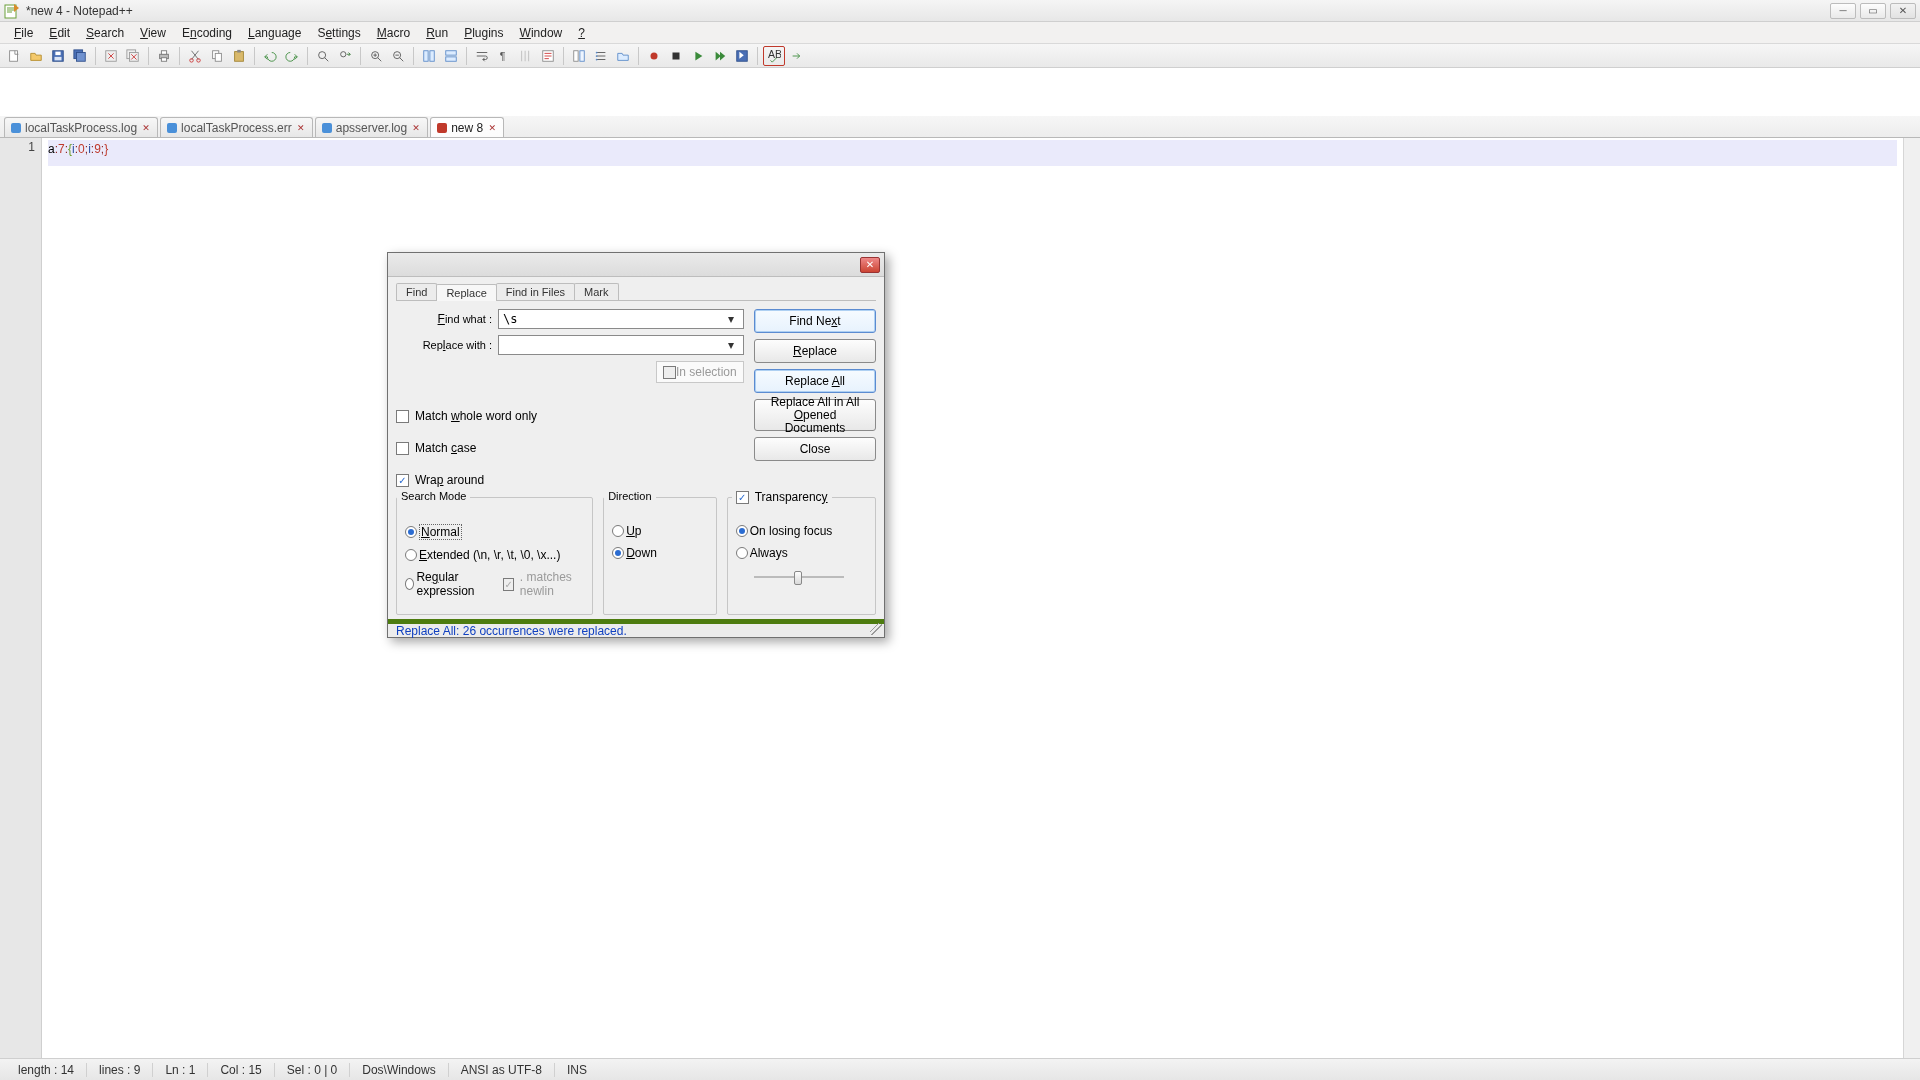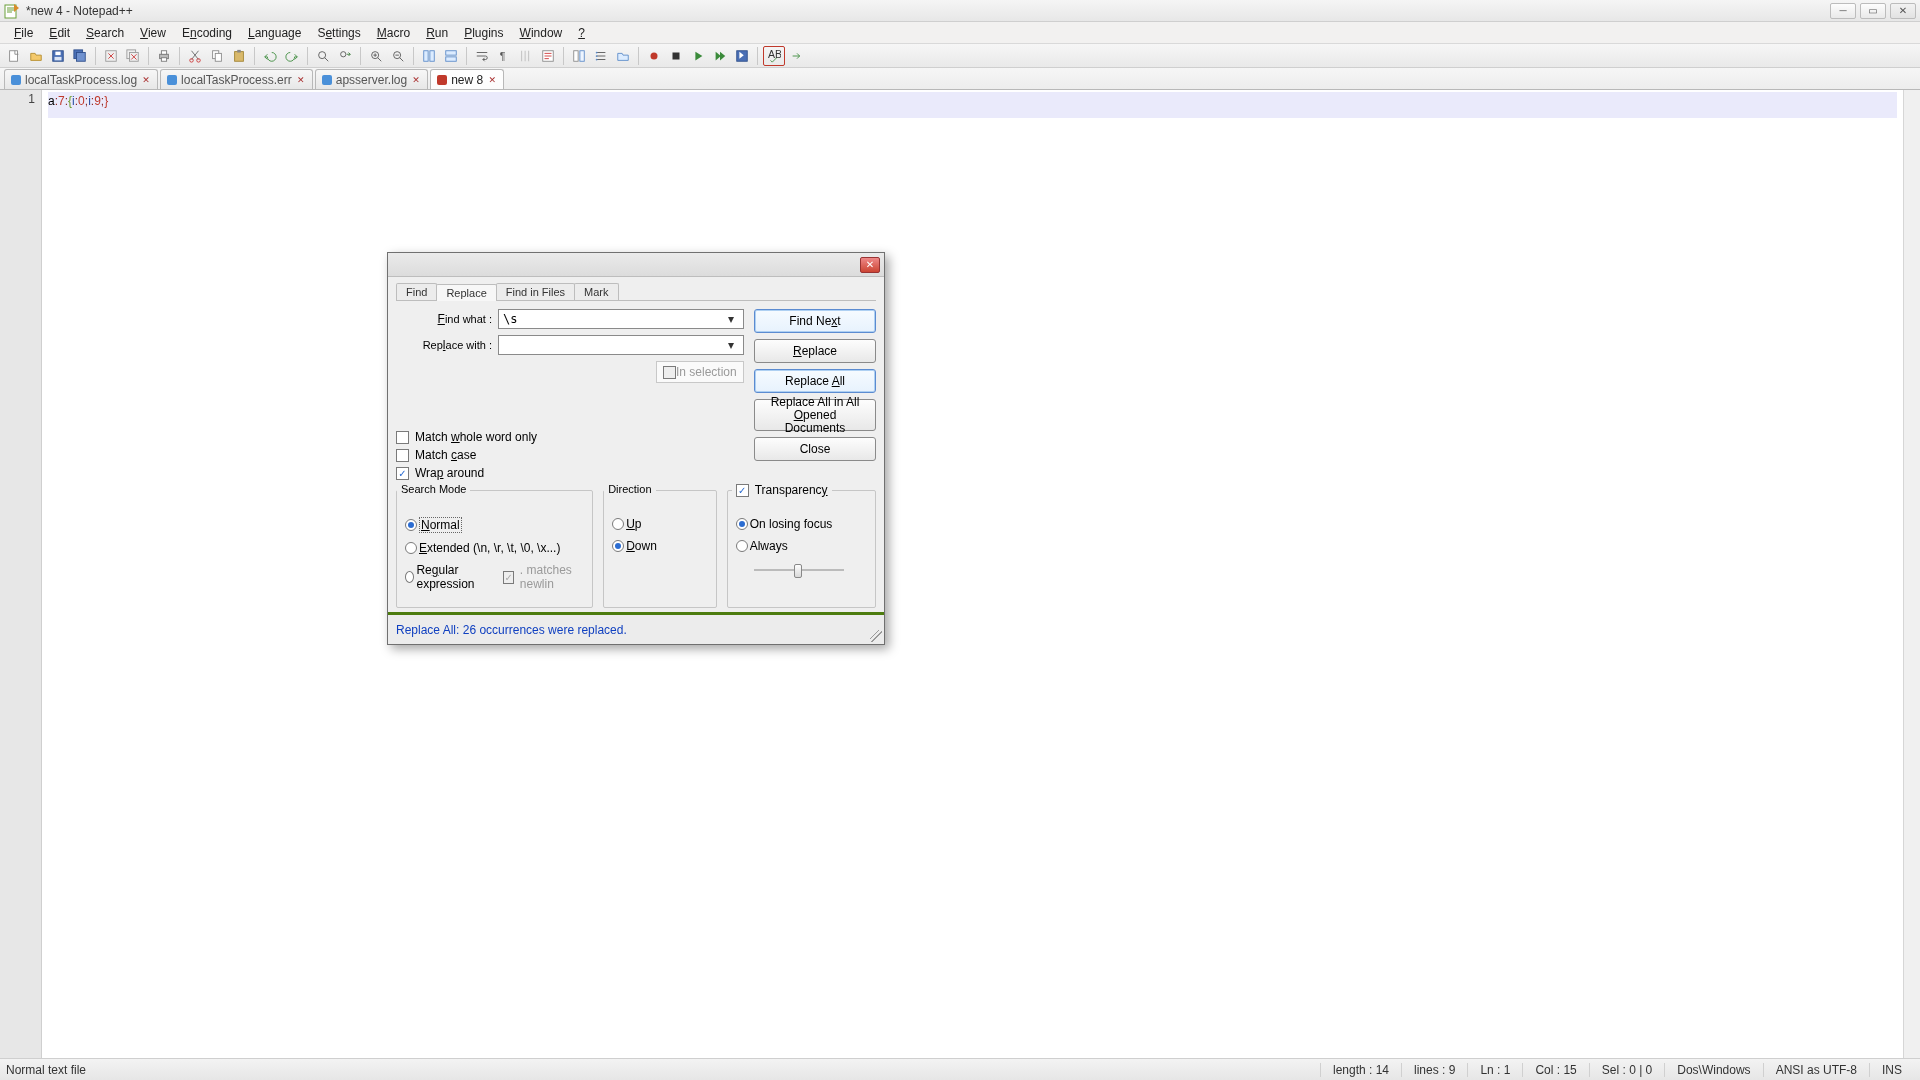"localTaskProcess.log" .filetabs { margin-top: none -> 48px }
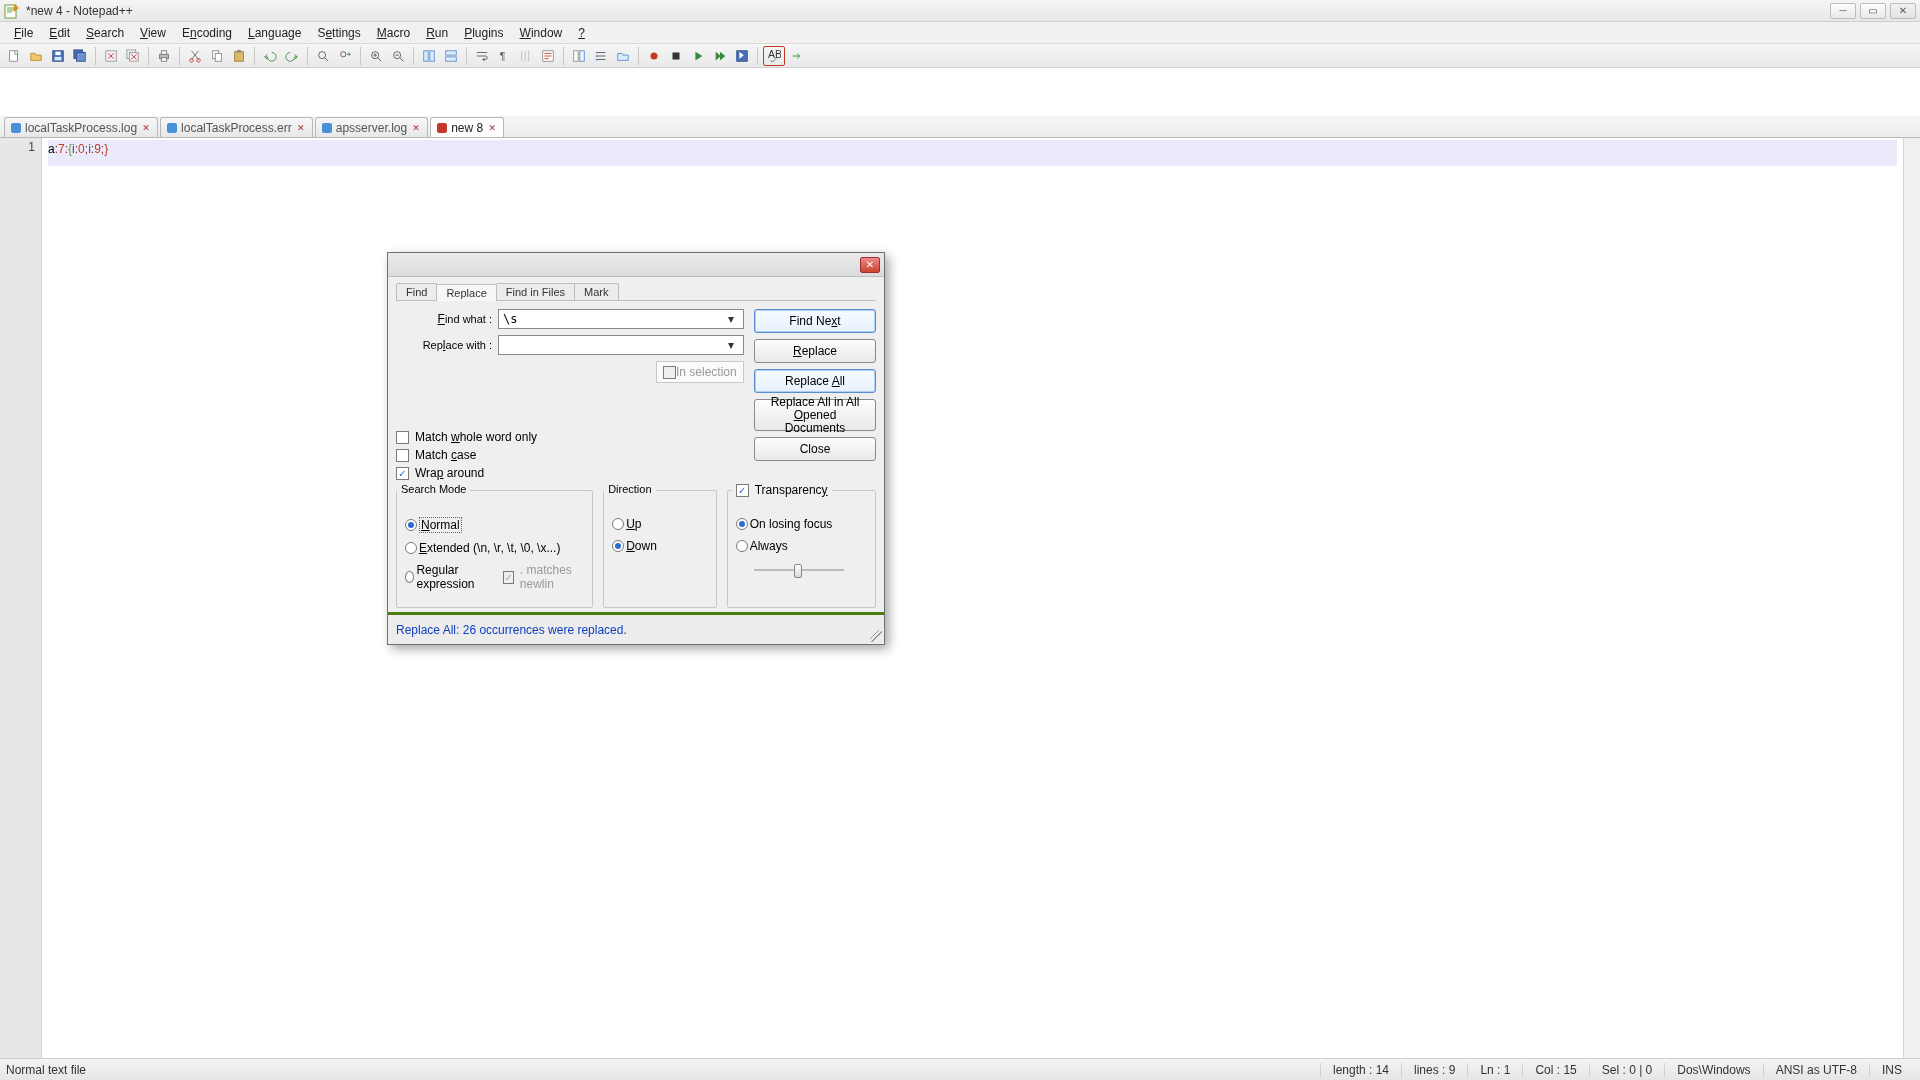"Match whole word only" .checks { gap: 4px -> 18px; margin-top: 41px -> 20px }
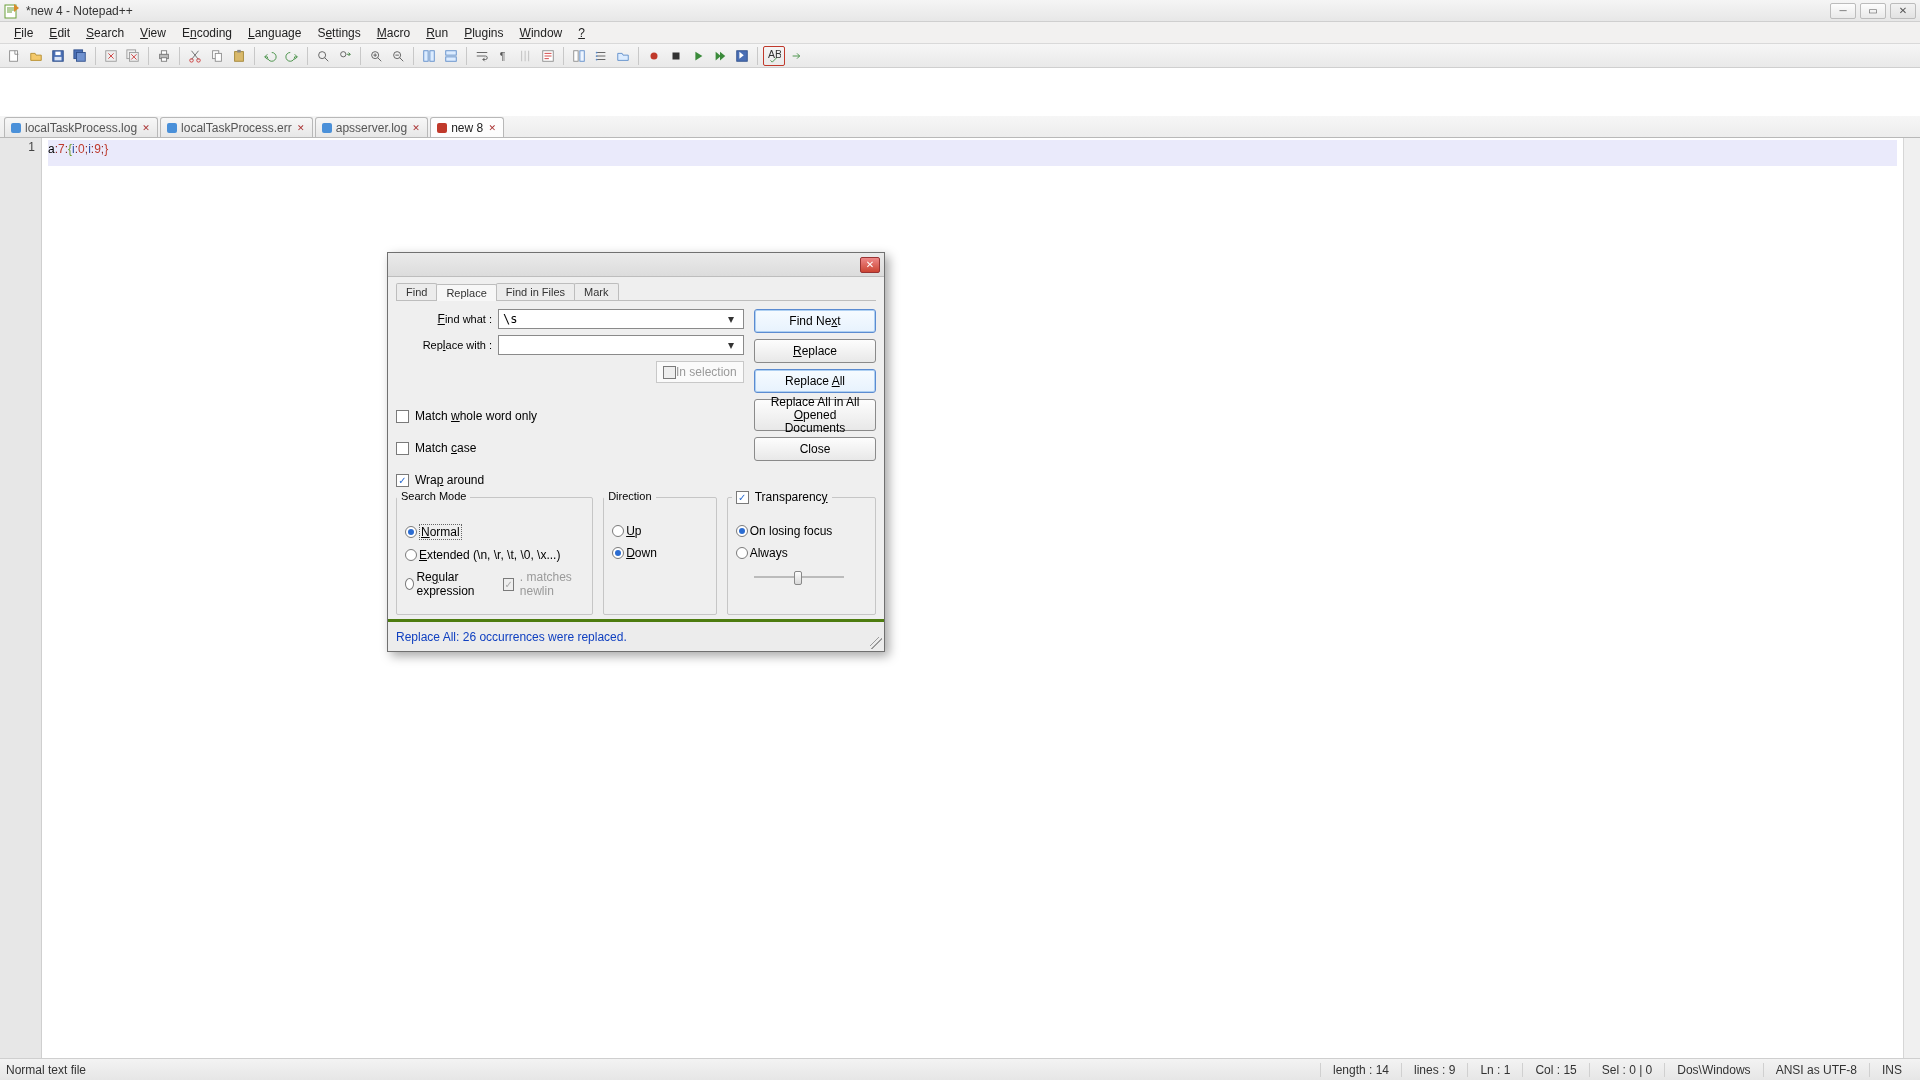"Replace All: 26 occurrences were" .dlg-status { border-top: 3px solid #4d7c0f -> 5px solid #4d7c0f; height: 32px -> 18px }
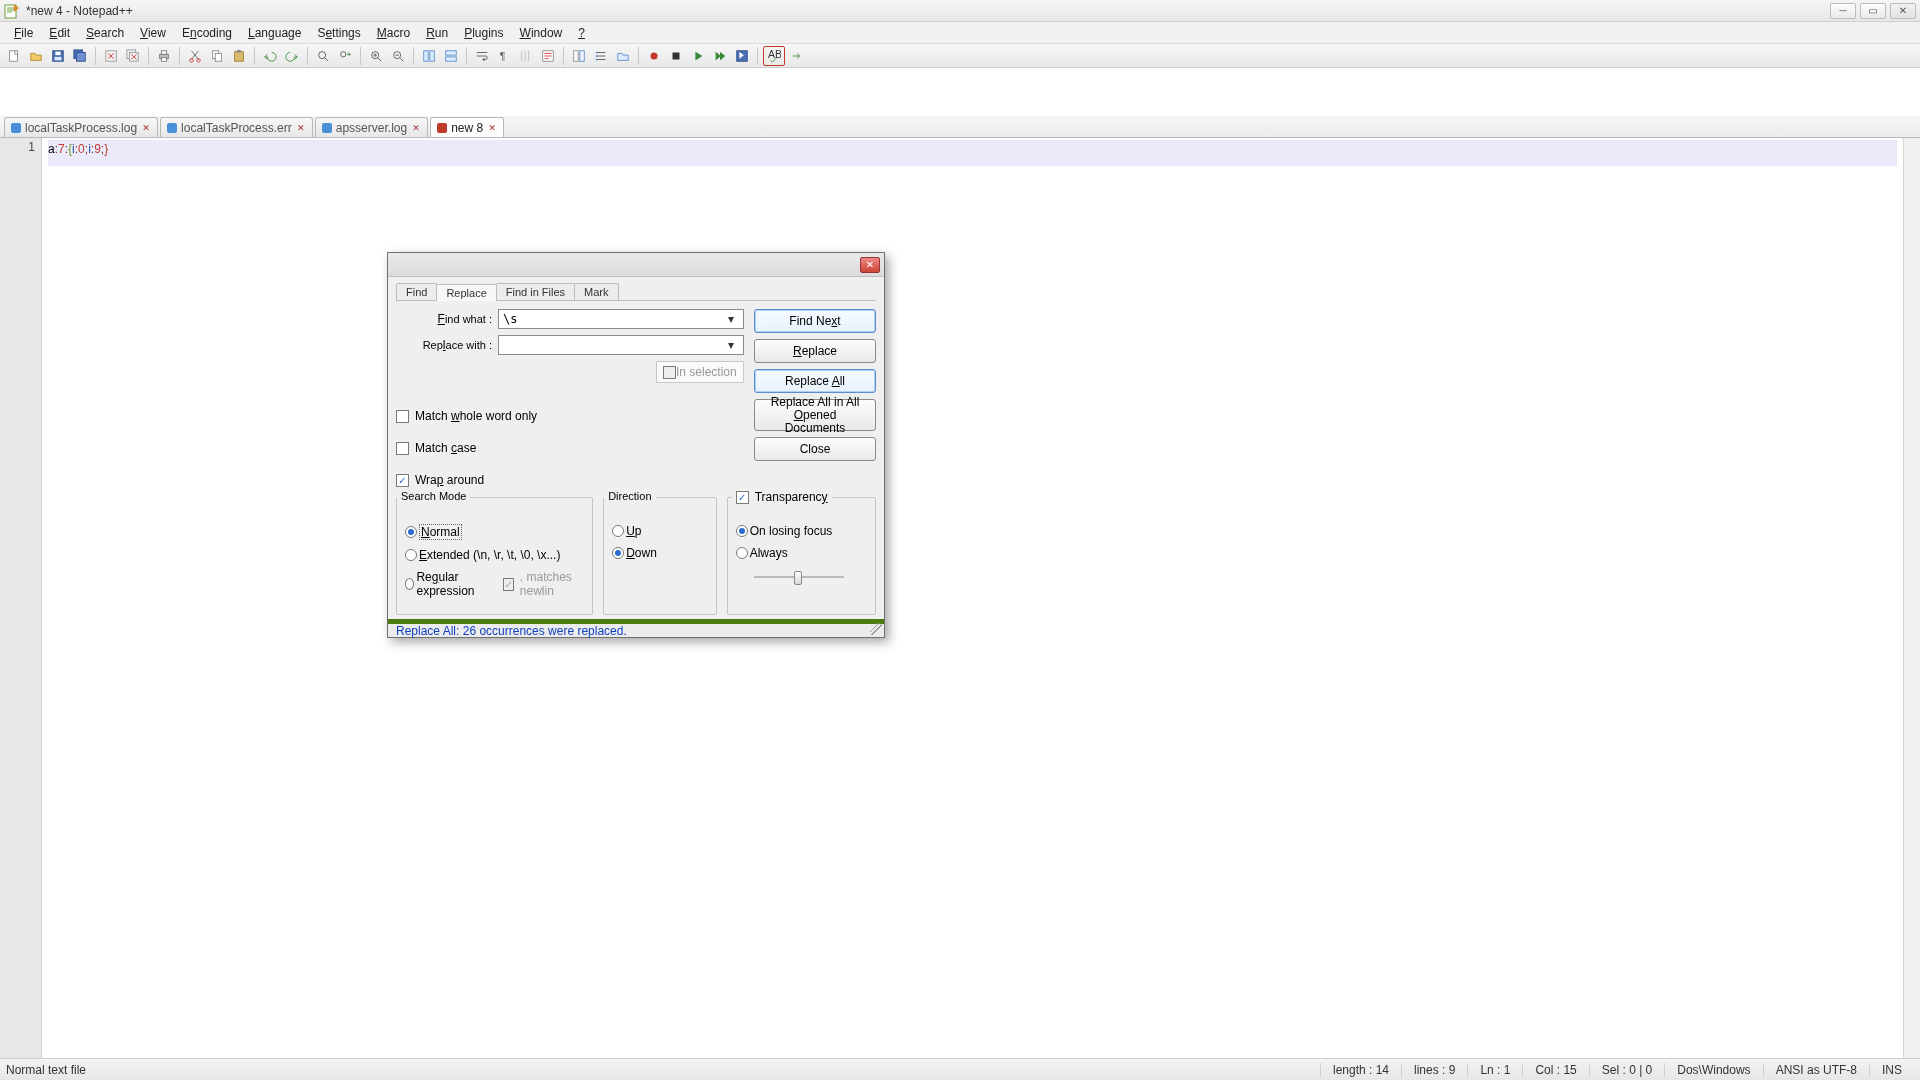"Normal text file" span.sb-left { html: <span>Normal text file</span> -> none }
